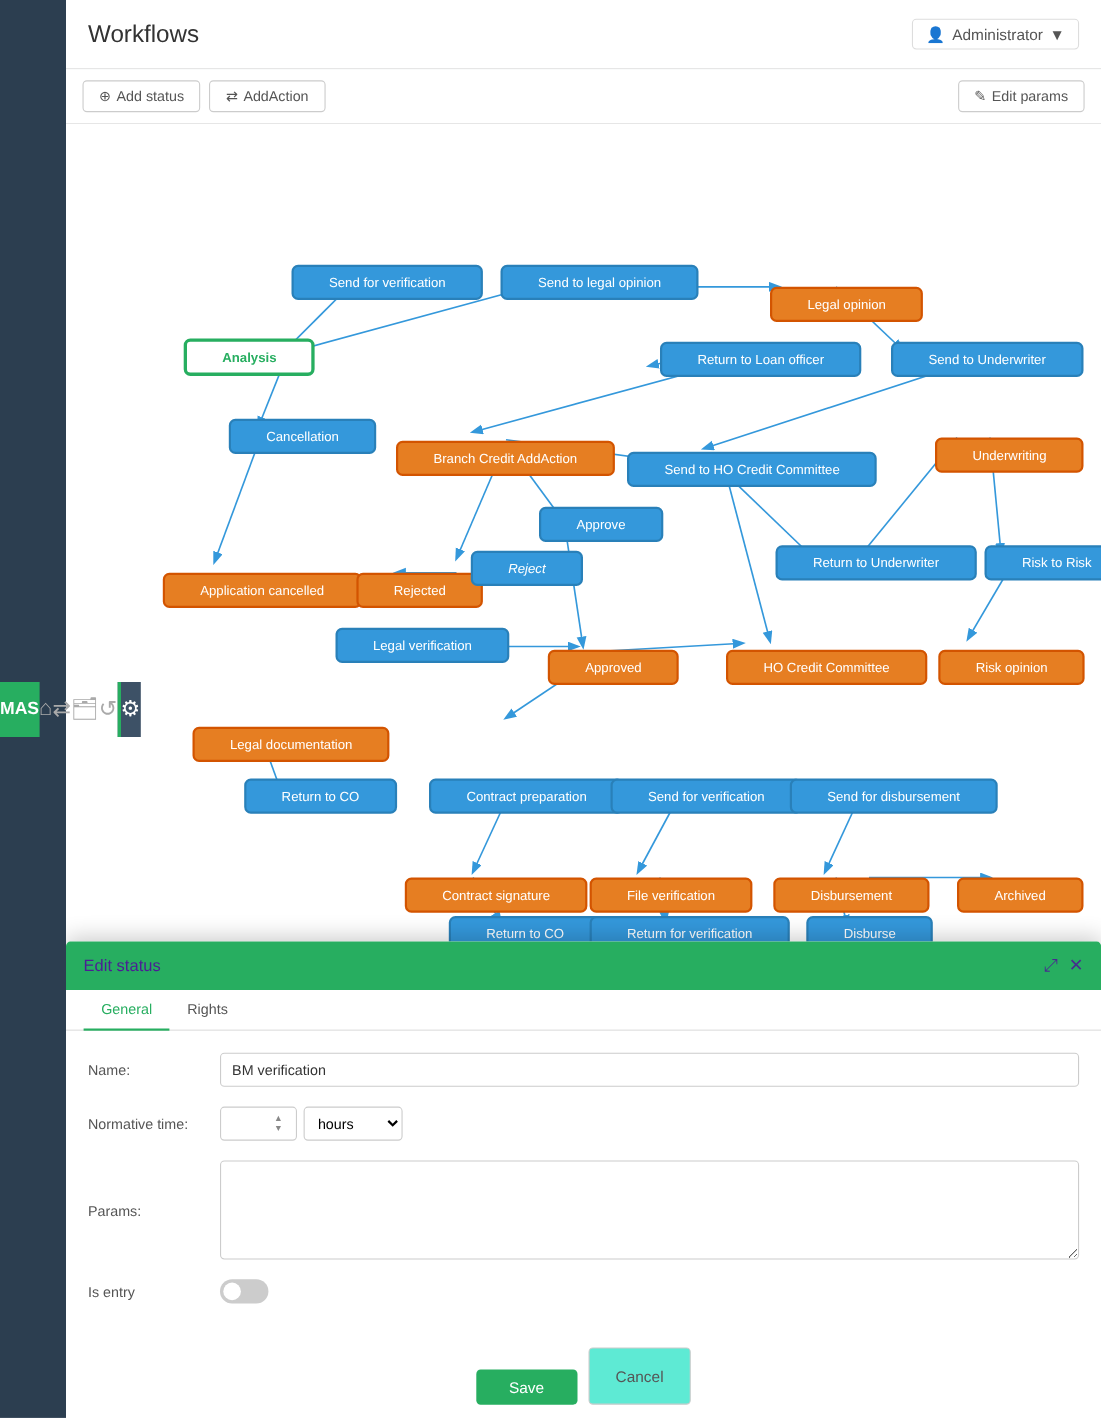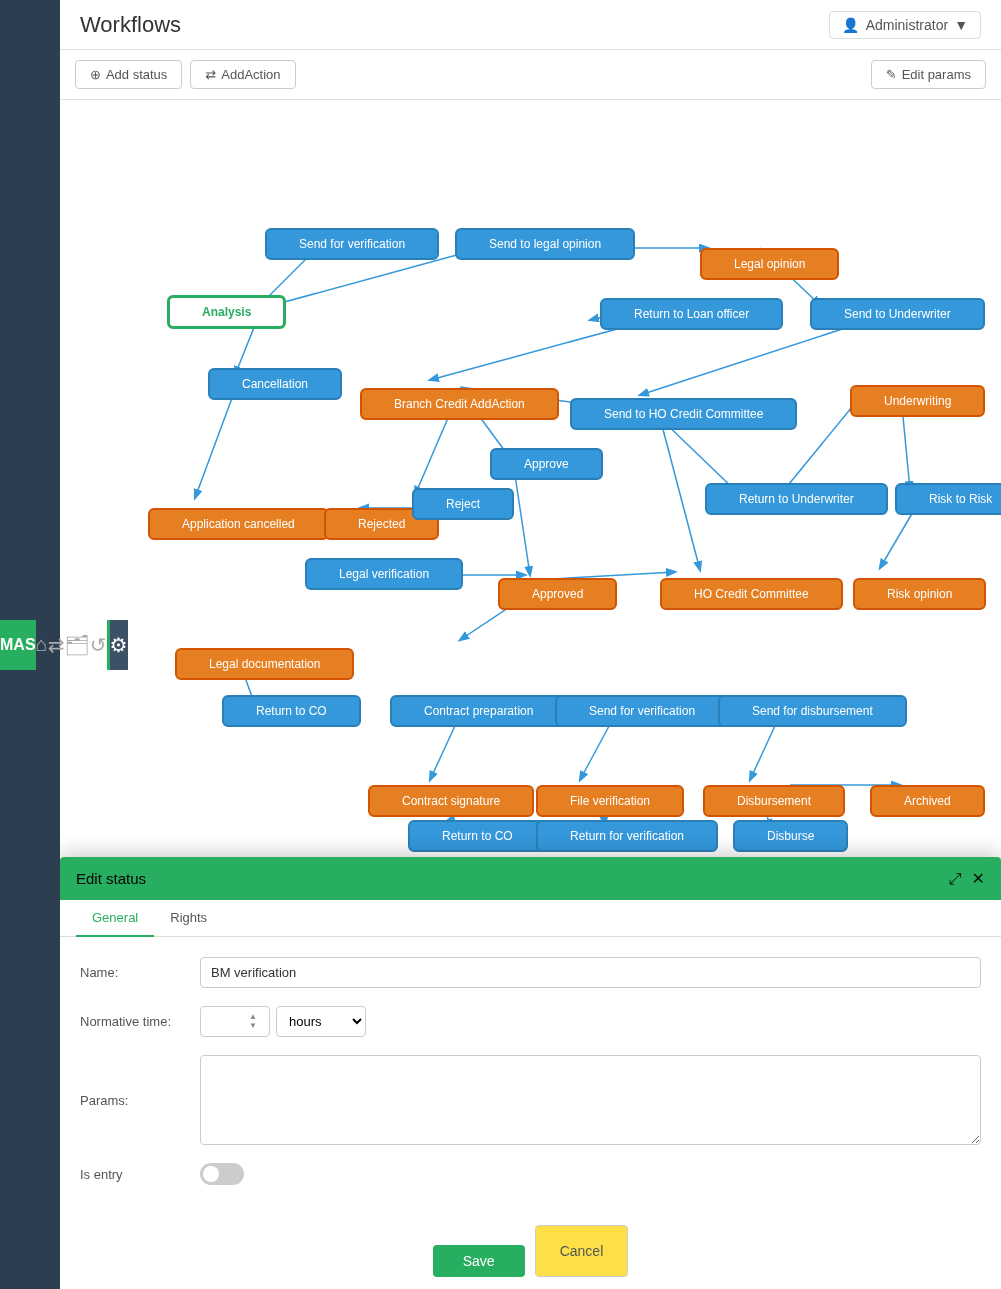"Workflows" .topbar { height: 50px -> 63px }
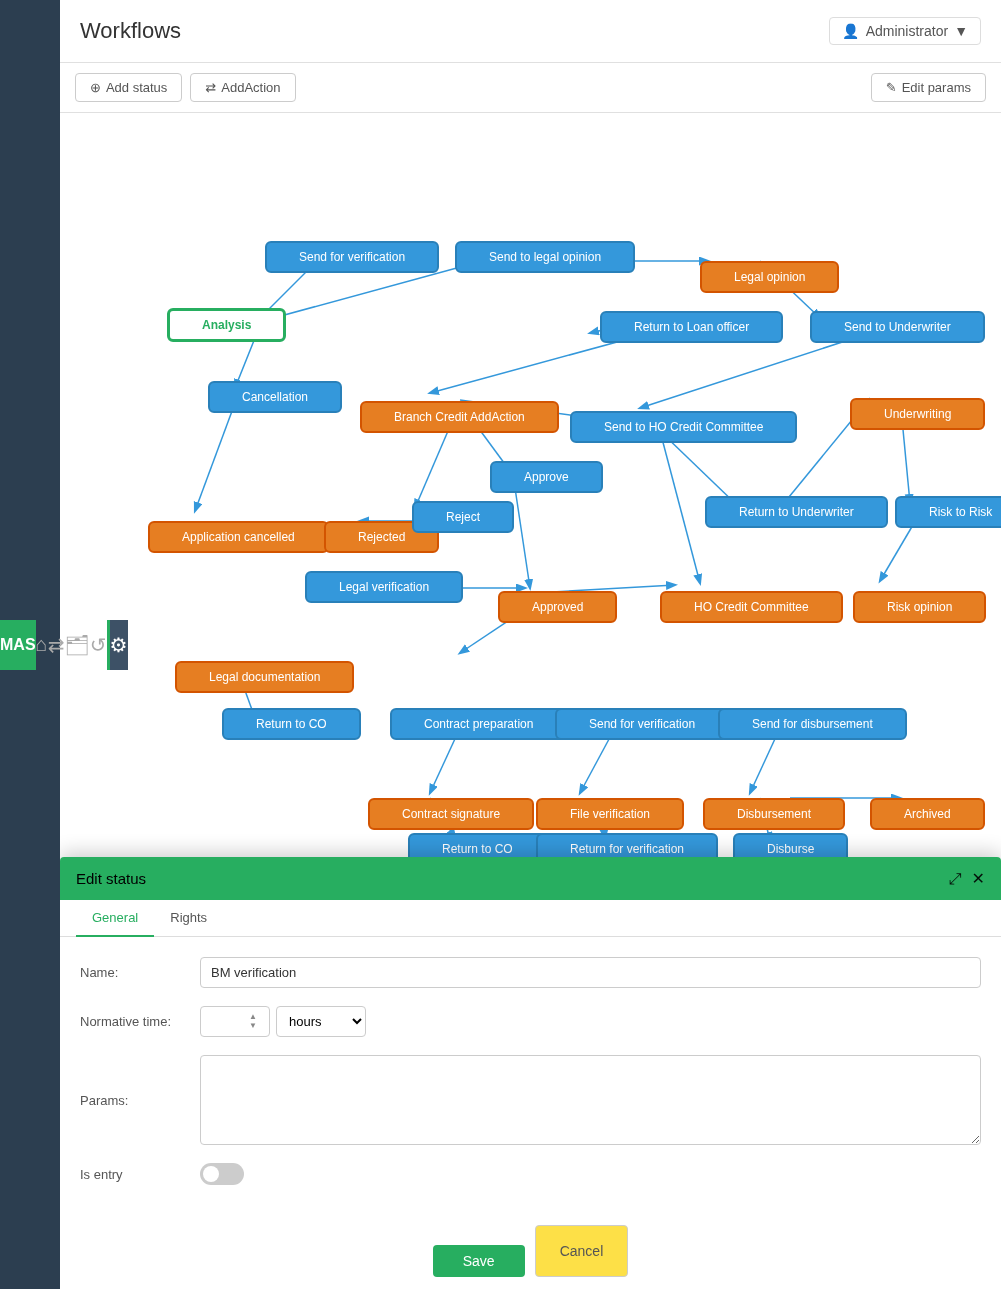"Reject" div.wf-node { font-style: none -> italic; left: 352px -> 368px }
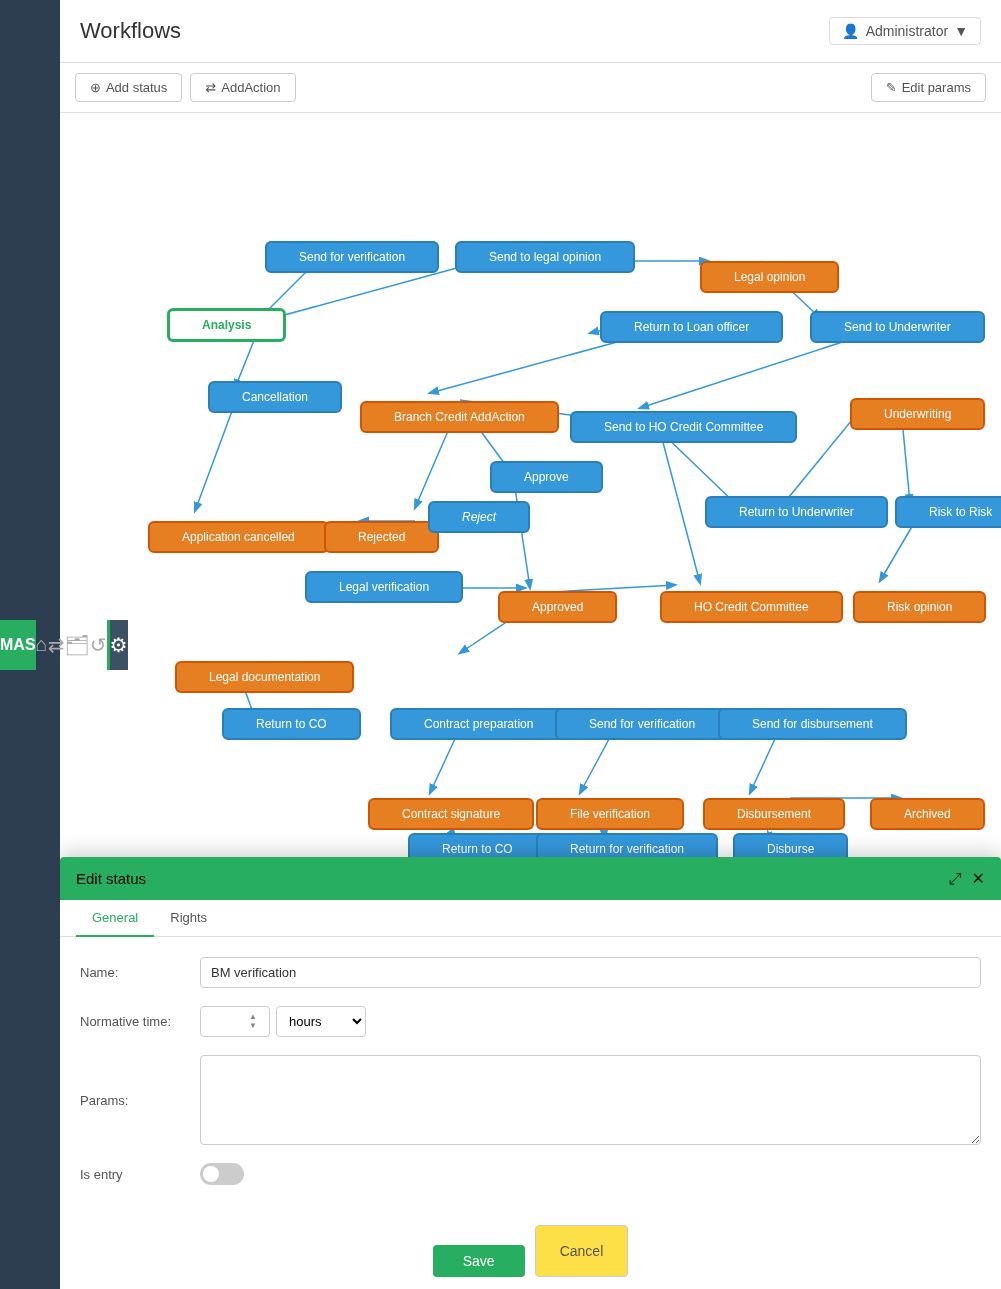"Edit status" .modal-header { color: #000000 -> #4c1d95 }
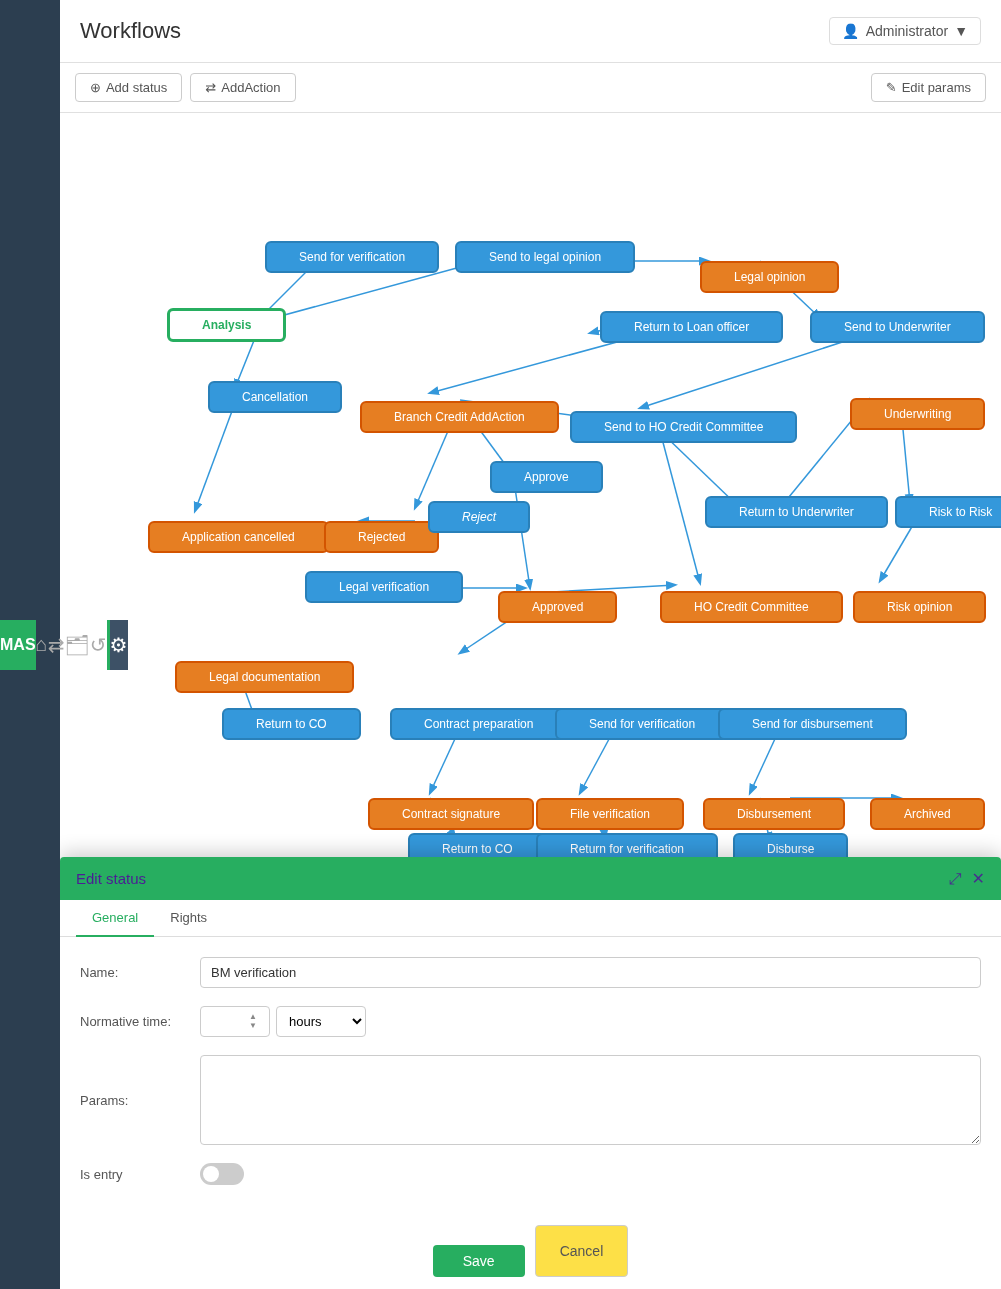"Cancel" .btn-cancel { background: #fde047 -> #5eead4 }
